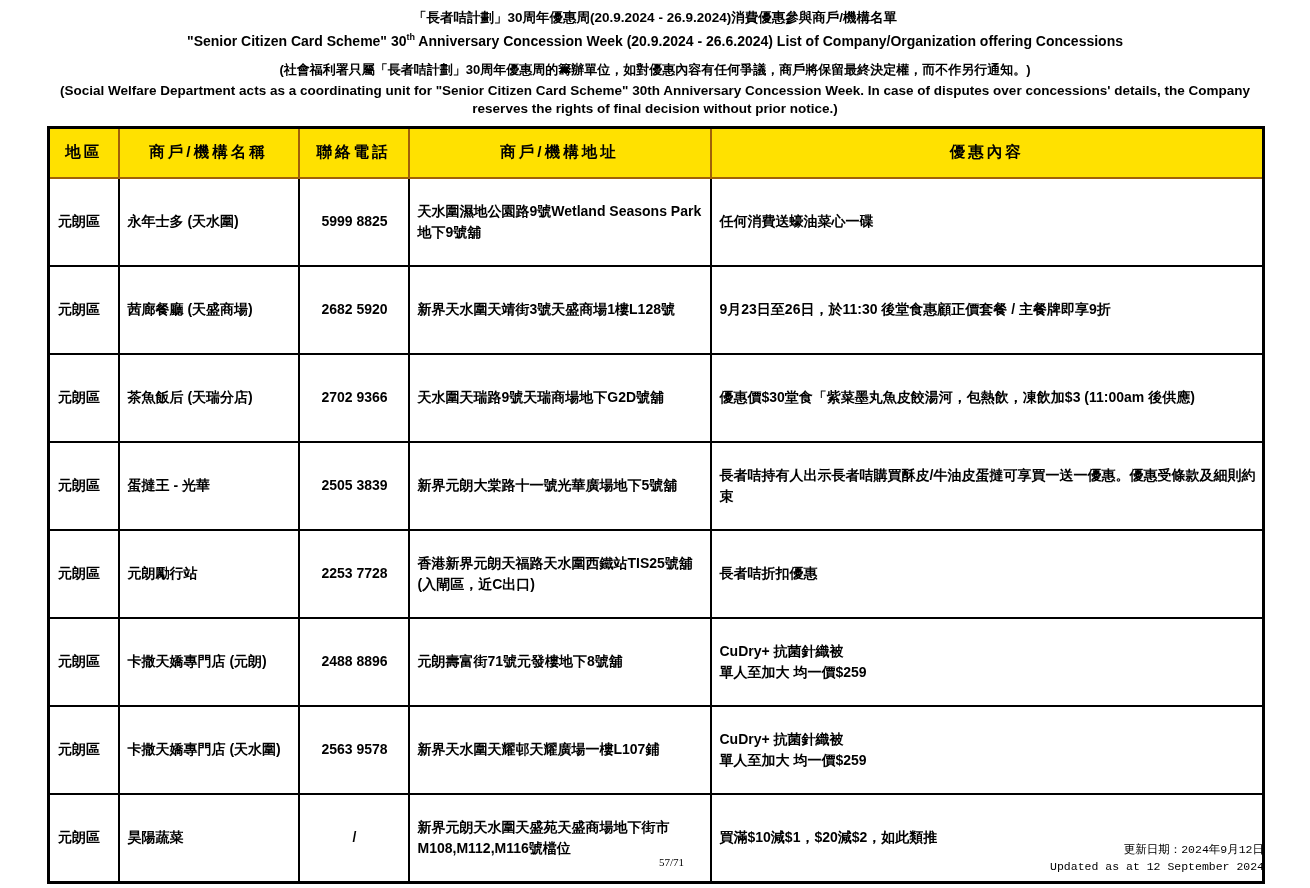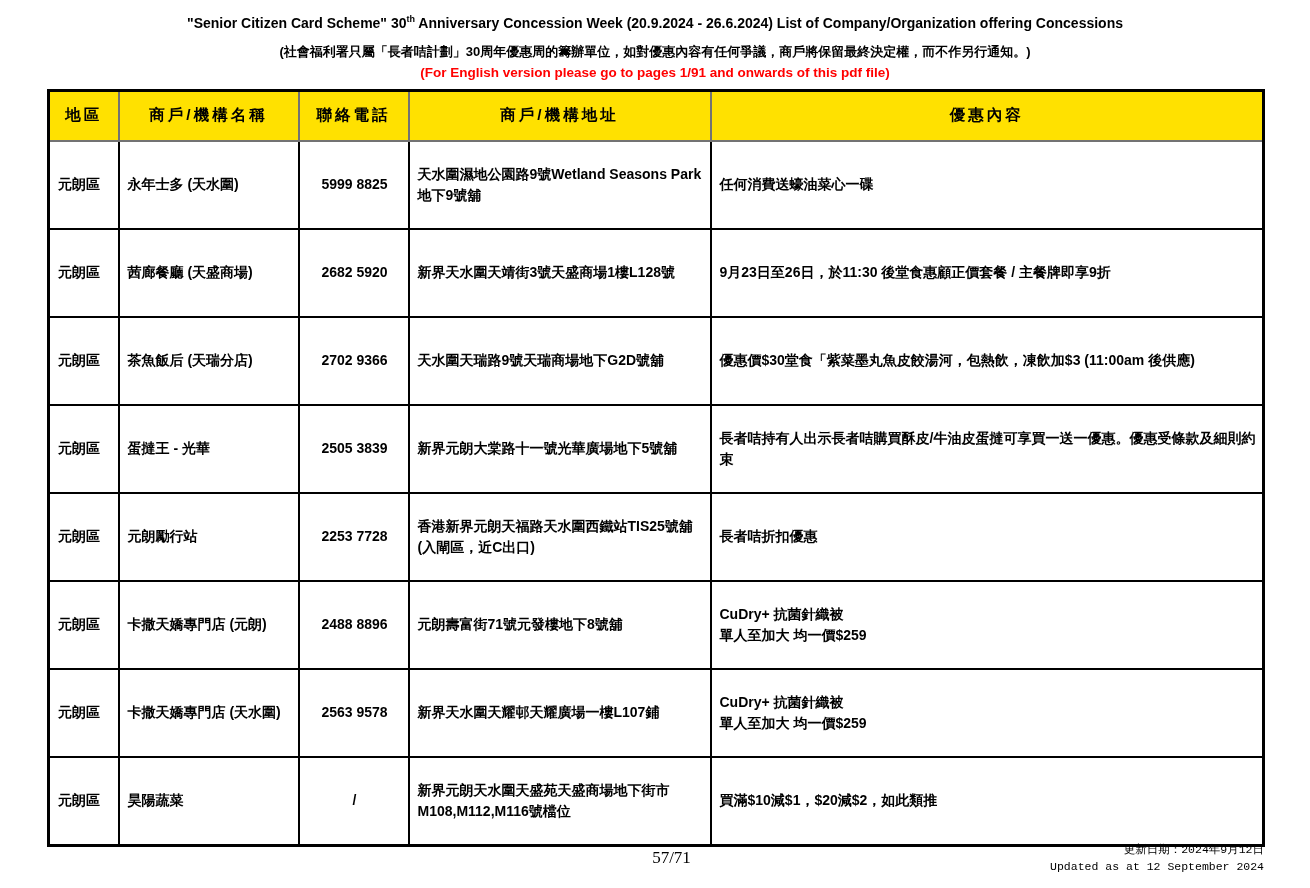"「長者咭計劃」30周年優惠周(20.9.2024 -" div.l1 { html: none -> <div>「長者咭計劃」30周年優惠周(20.9.2024 - 26.9.2024)消費優惠參與商戶/機構名單</div> }
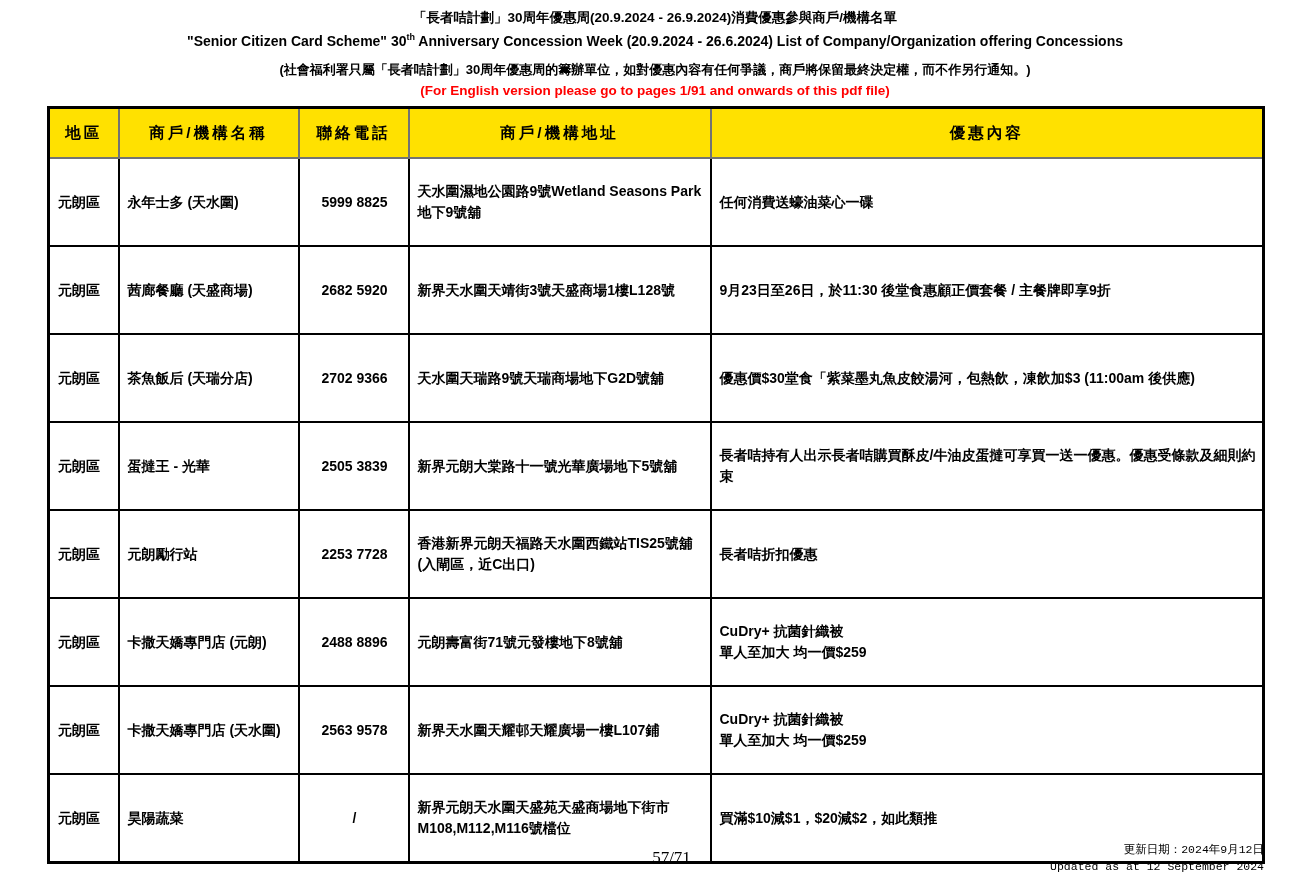"(Social Welfare Department acts as" div.l4 { html: none -> <div>(Social Welfare Department acts as a coordinating unit for "Senior Citizen Card Scheme" 30th Anniversary Concession Week. In case of disputes over concessions' details, the Company reserves the rights of final decision without prior notice.)</div> }
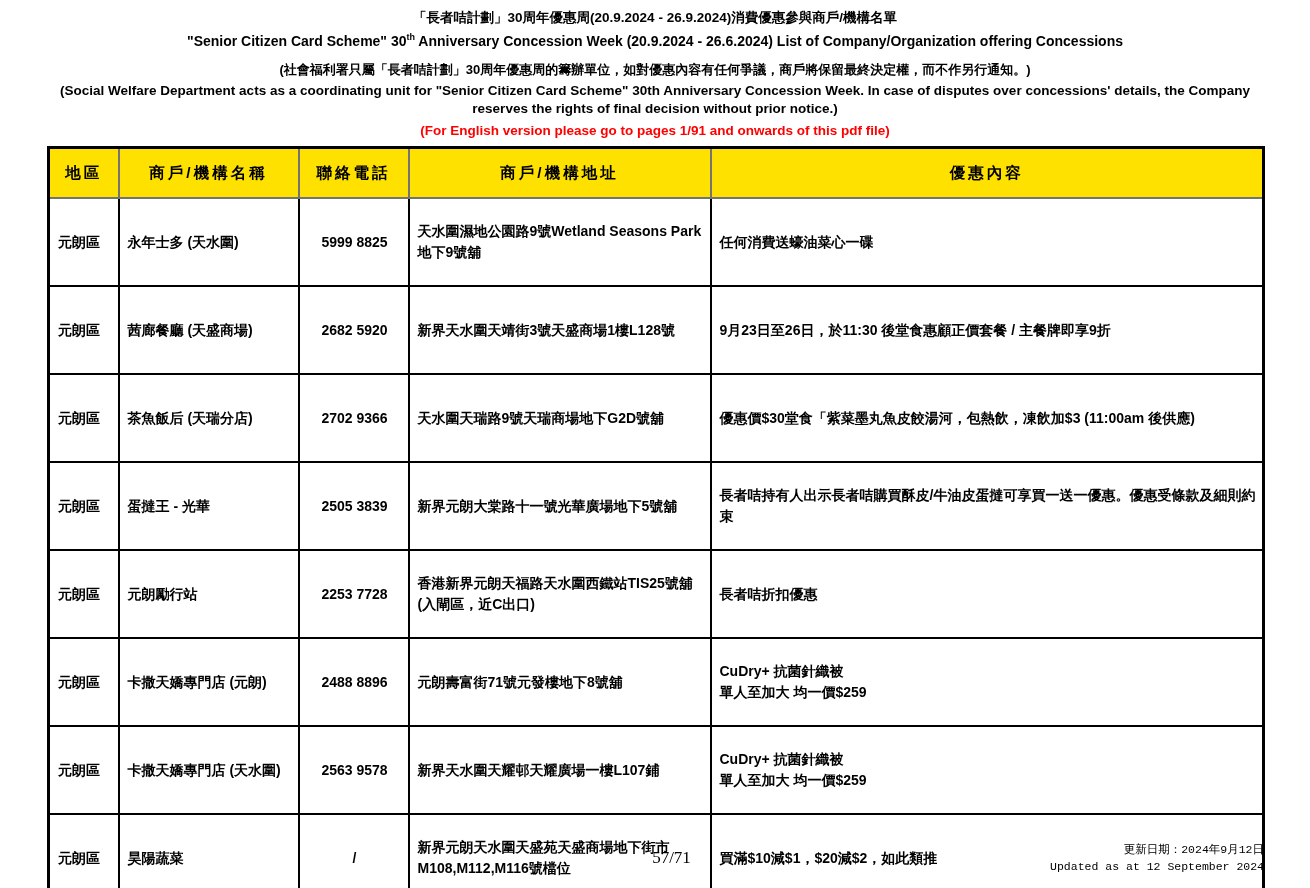"(For English version please go" div.l5 { html: <div>(For English version please go to pages 1/91 and onwards of this pdf file)</div> -> none }
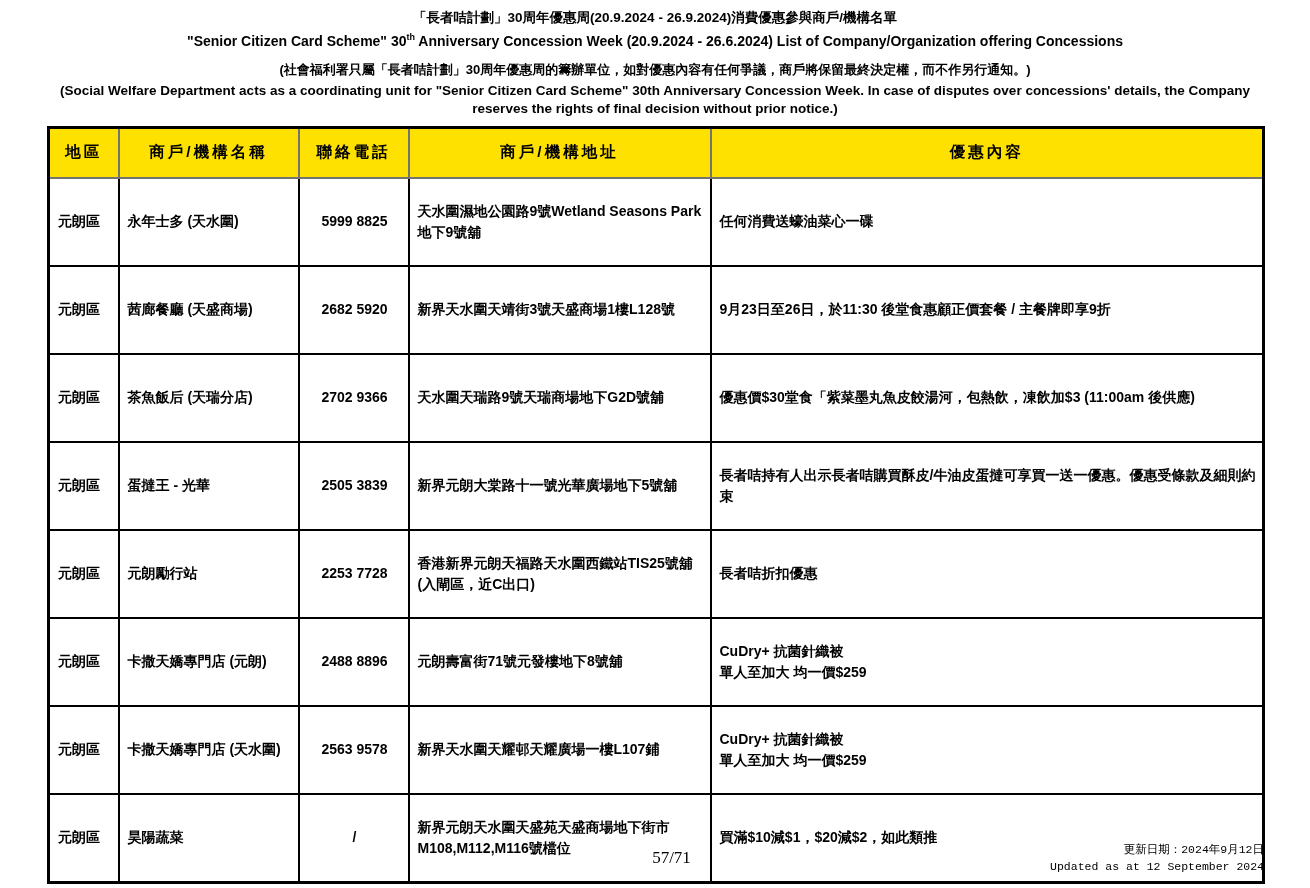"地區" table.main th { border: 2px solid #737373 -> 2px solid #a16207 }
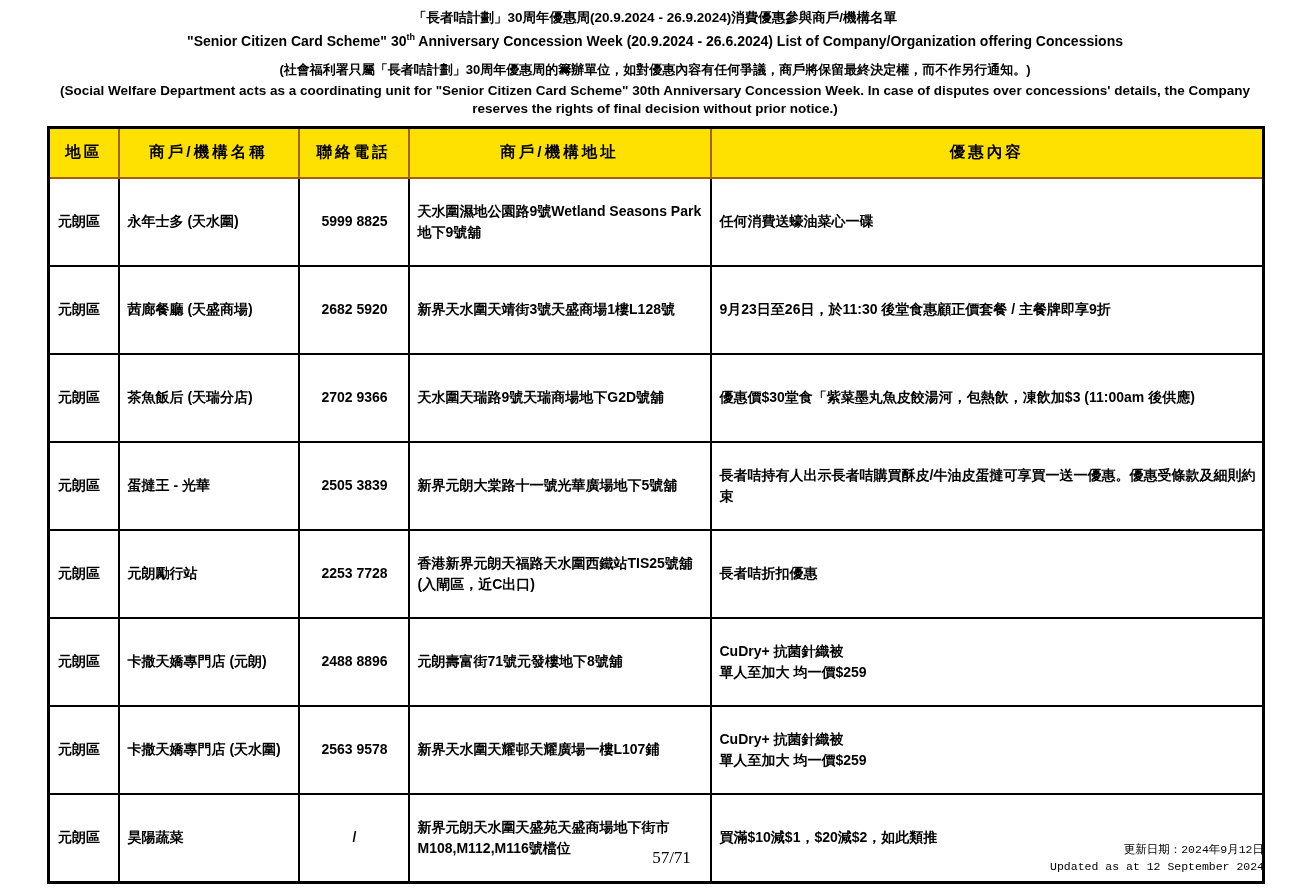"57/71" .pageno { font-size: 17px -> 11px }
